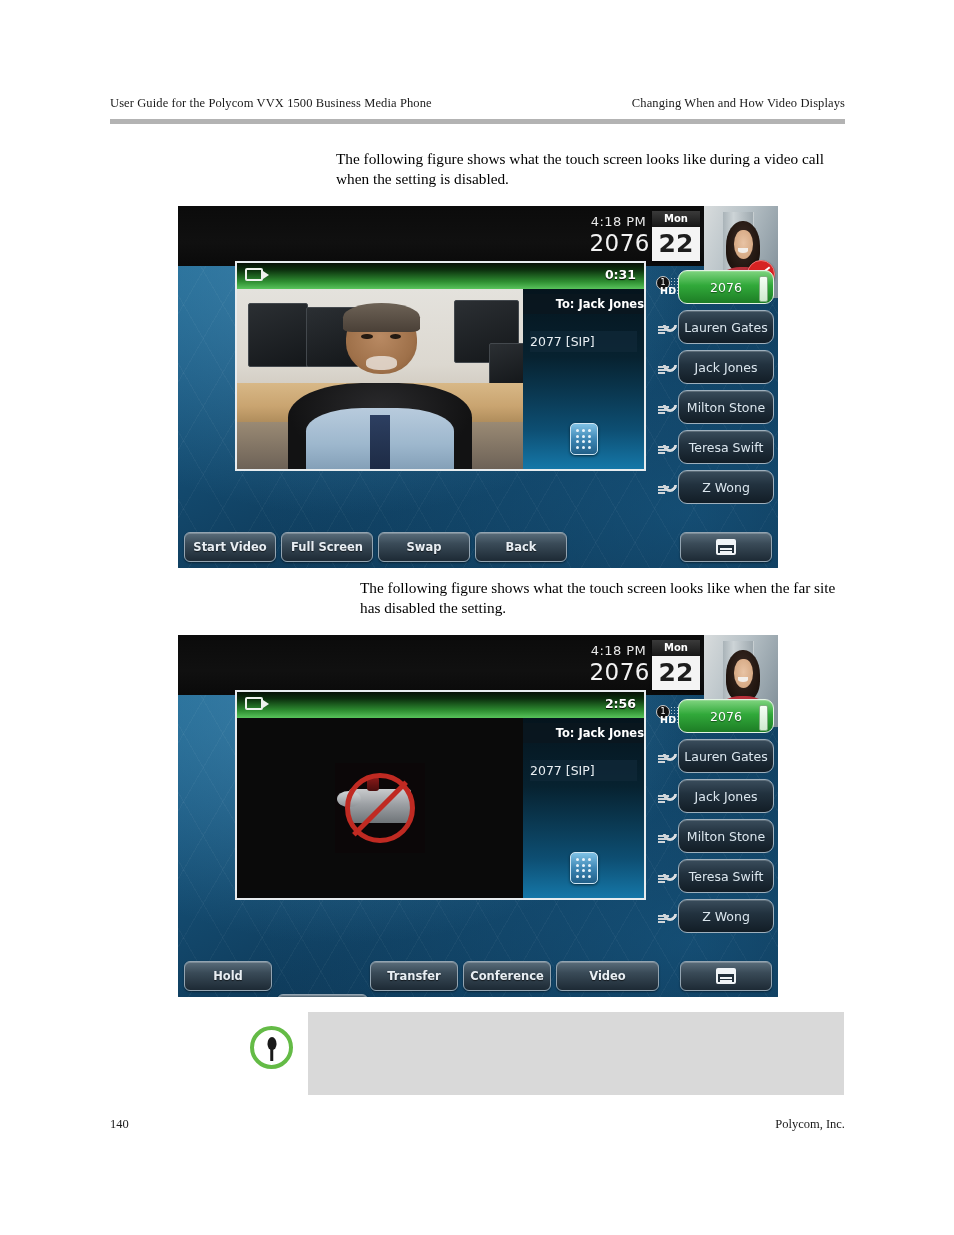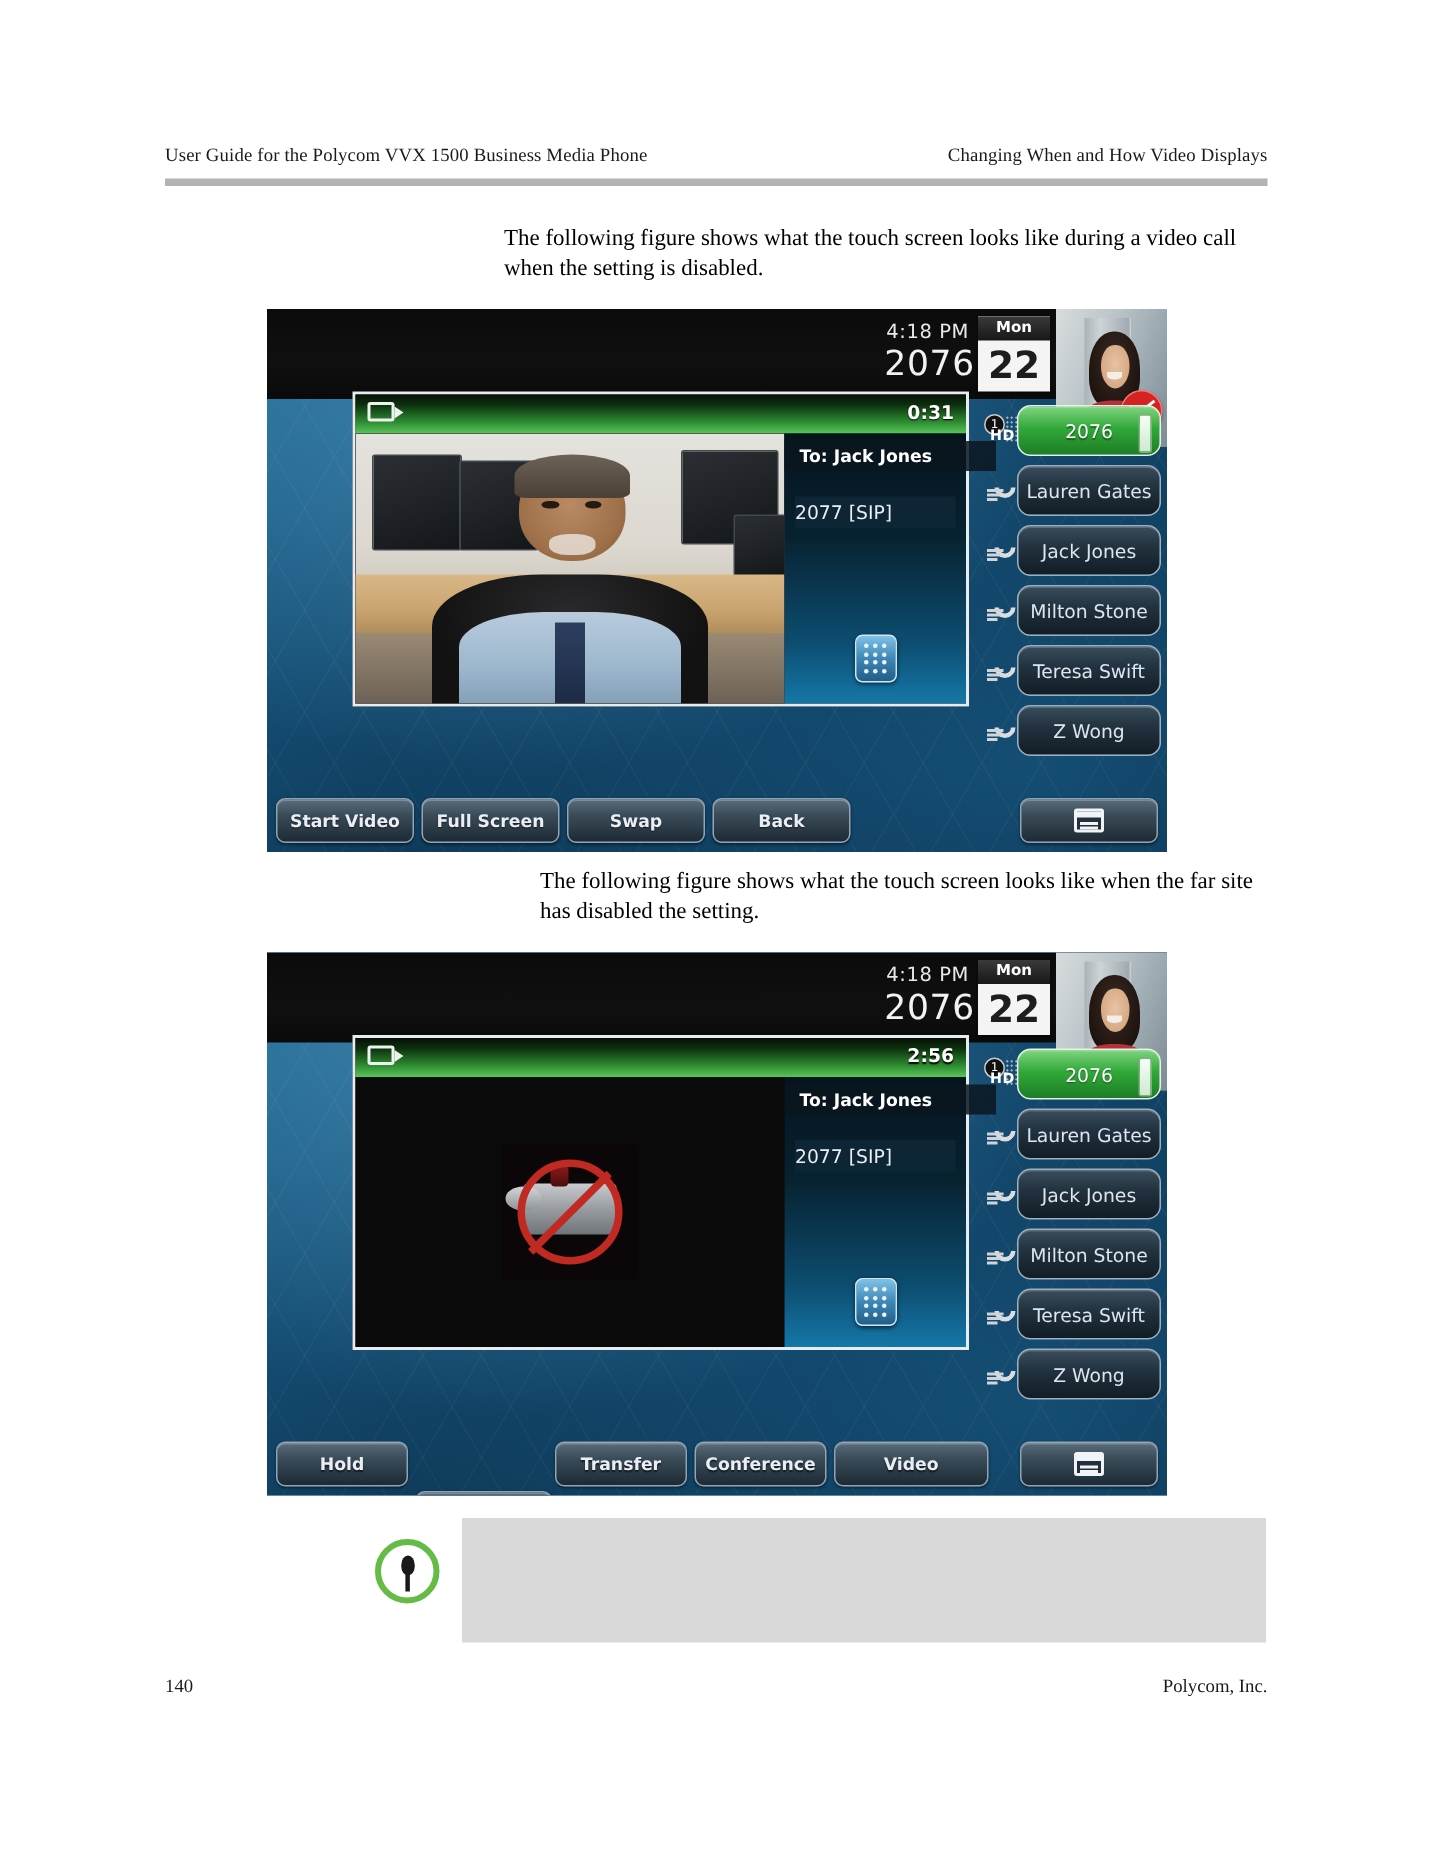"4:18 PM" .figure { background: #0c4a6e -> #4c1d95 }
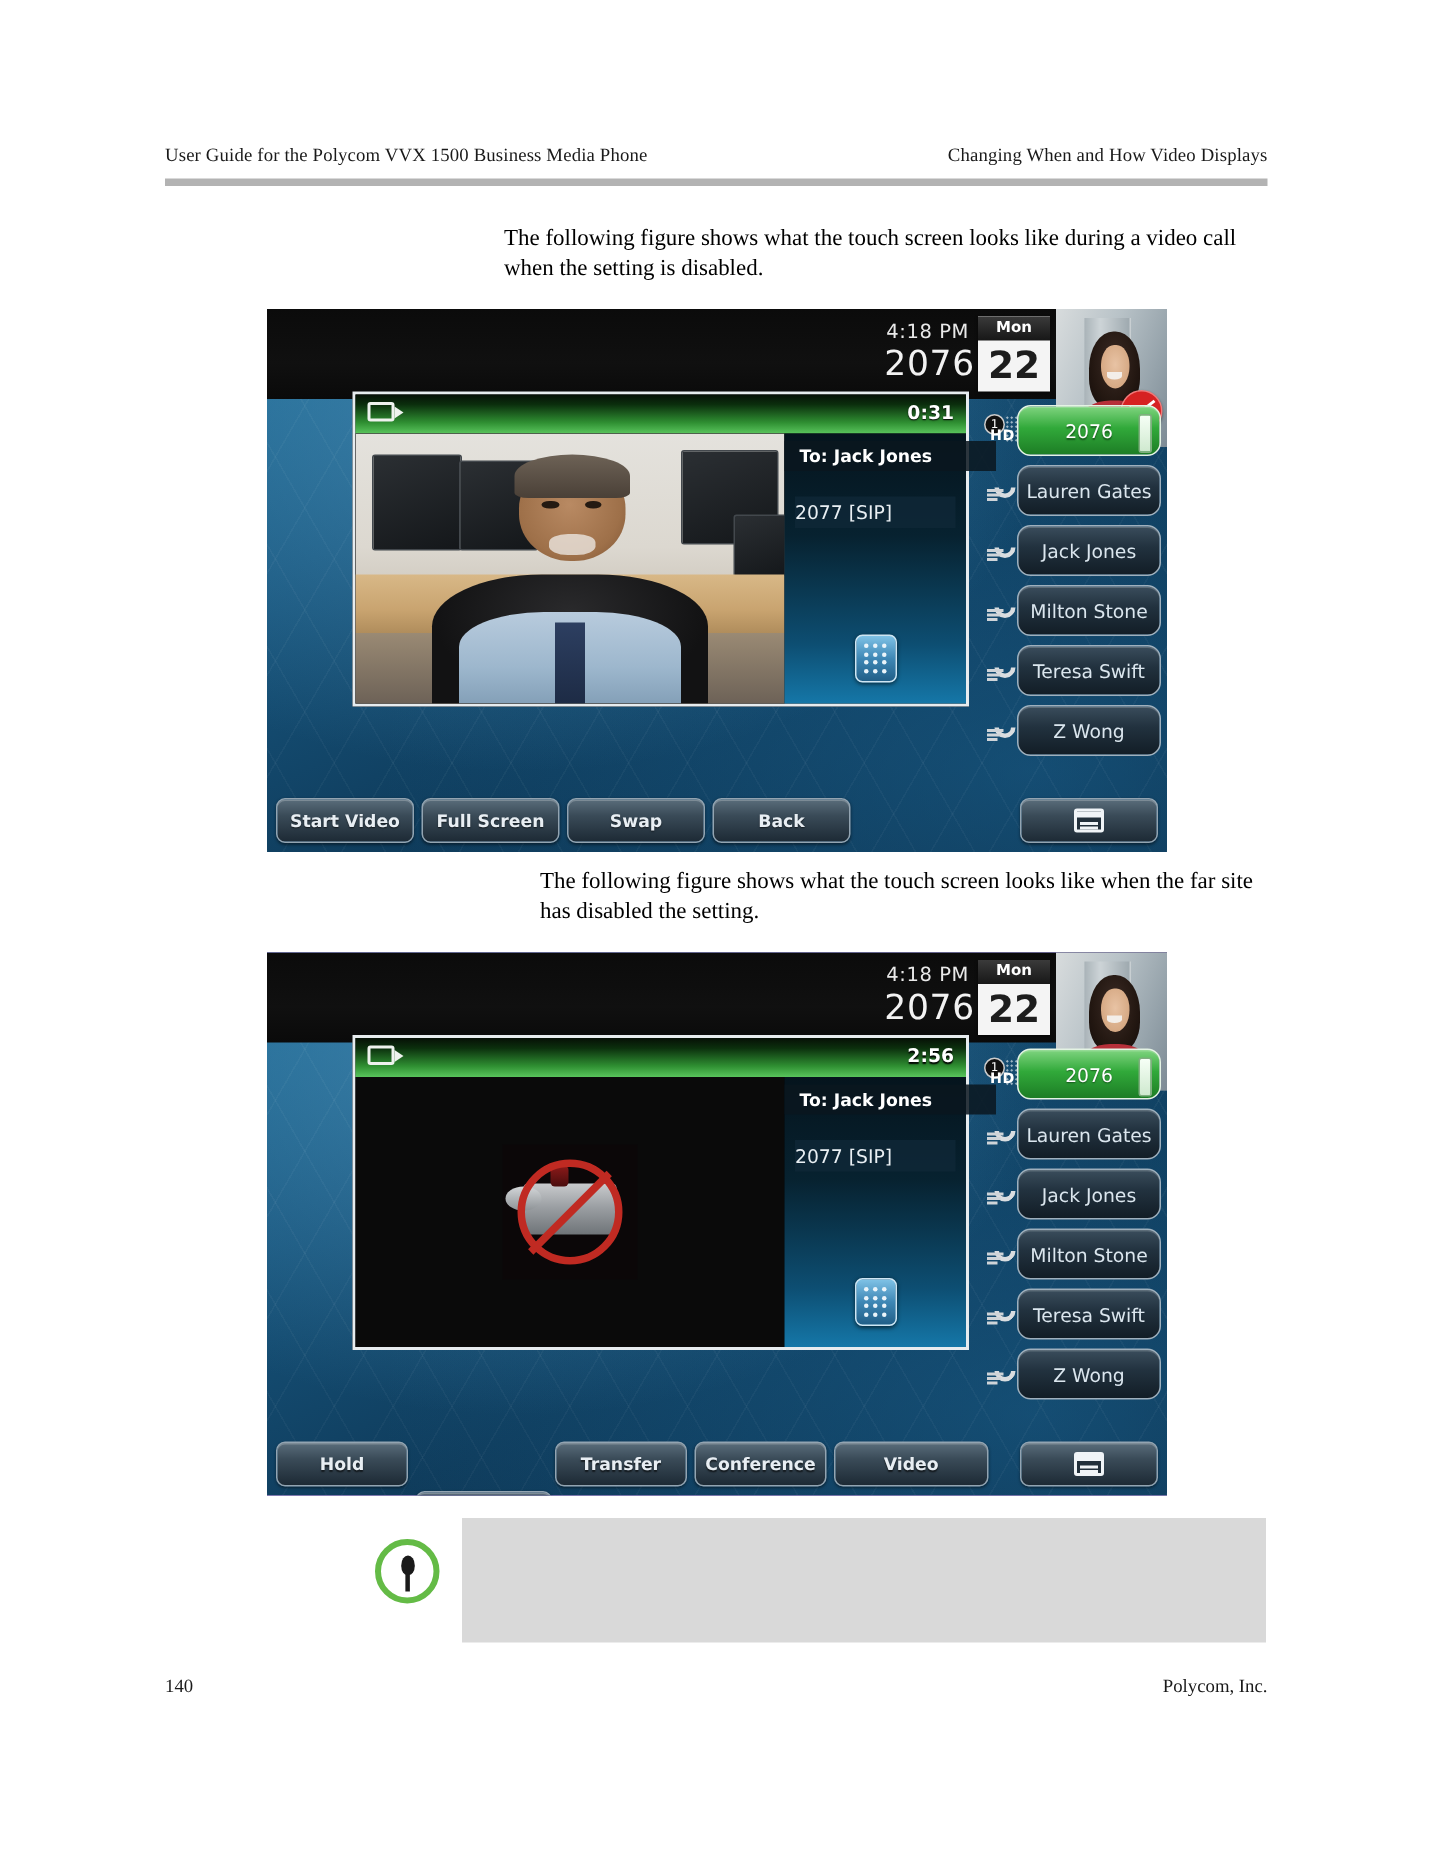"To: Jack Jones" .info-to { padding: 3px 10px -> 3px 0; text-align: left -> right }
